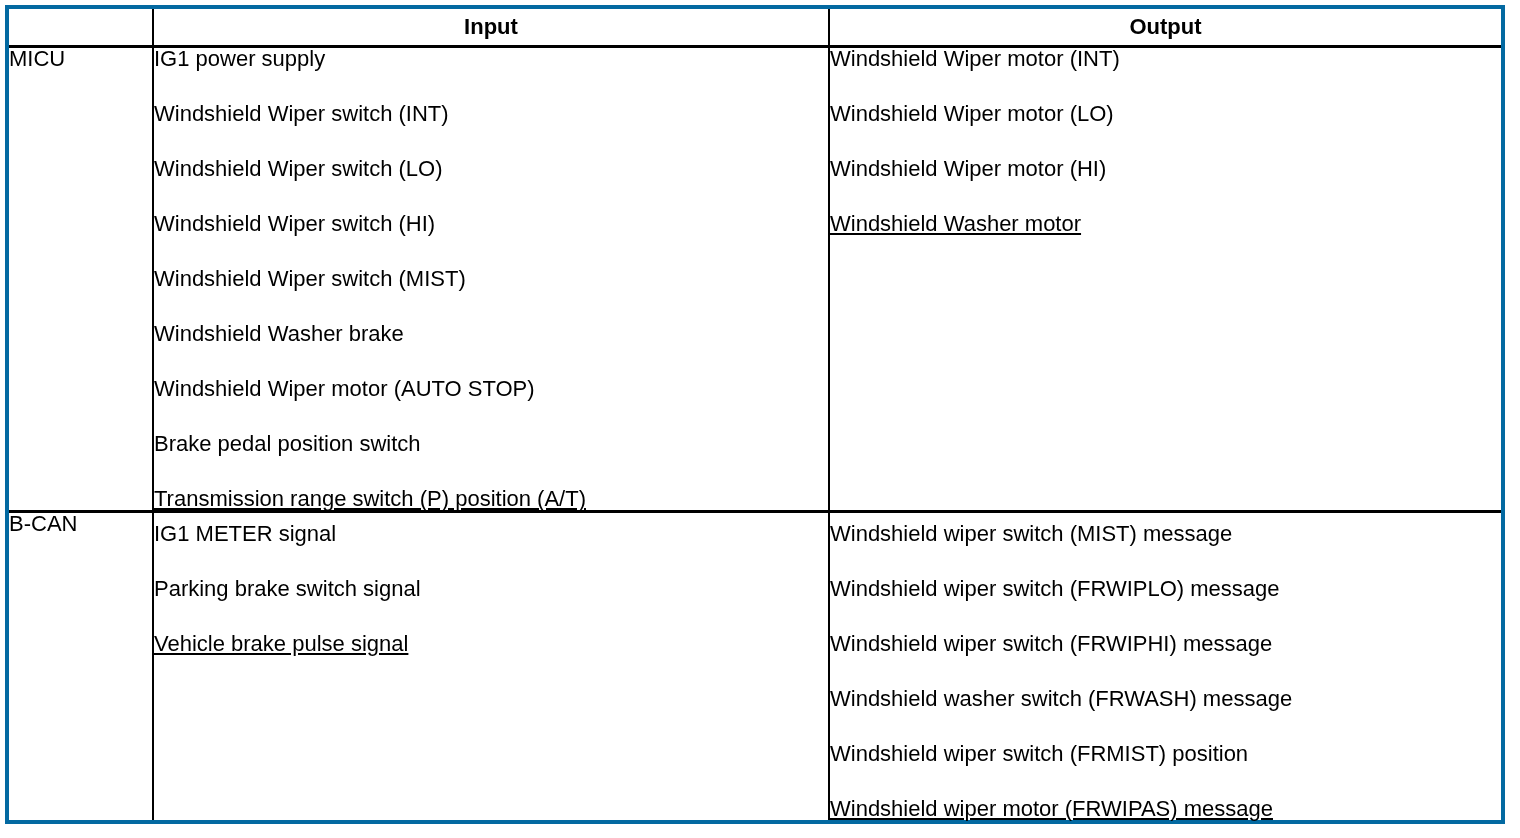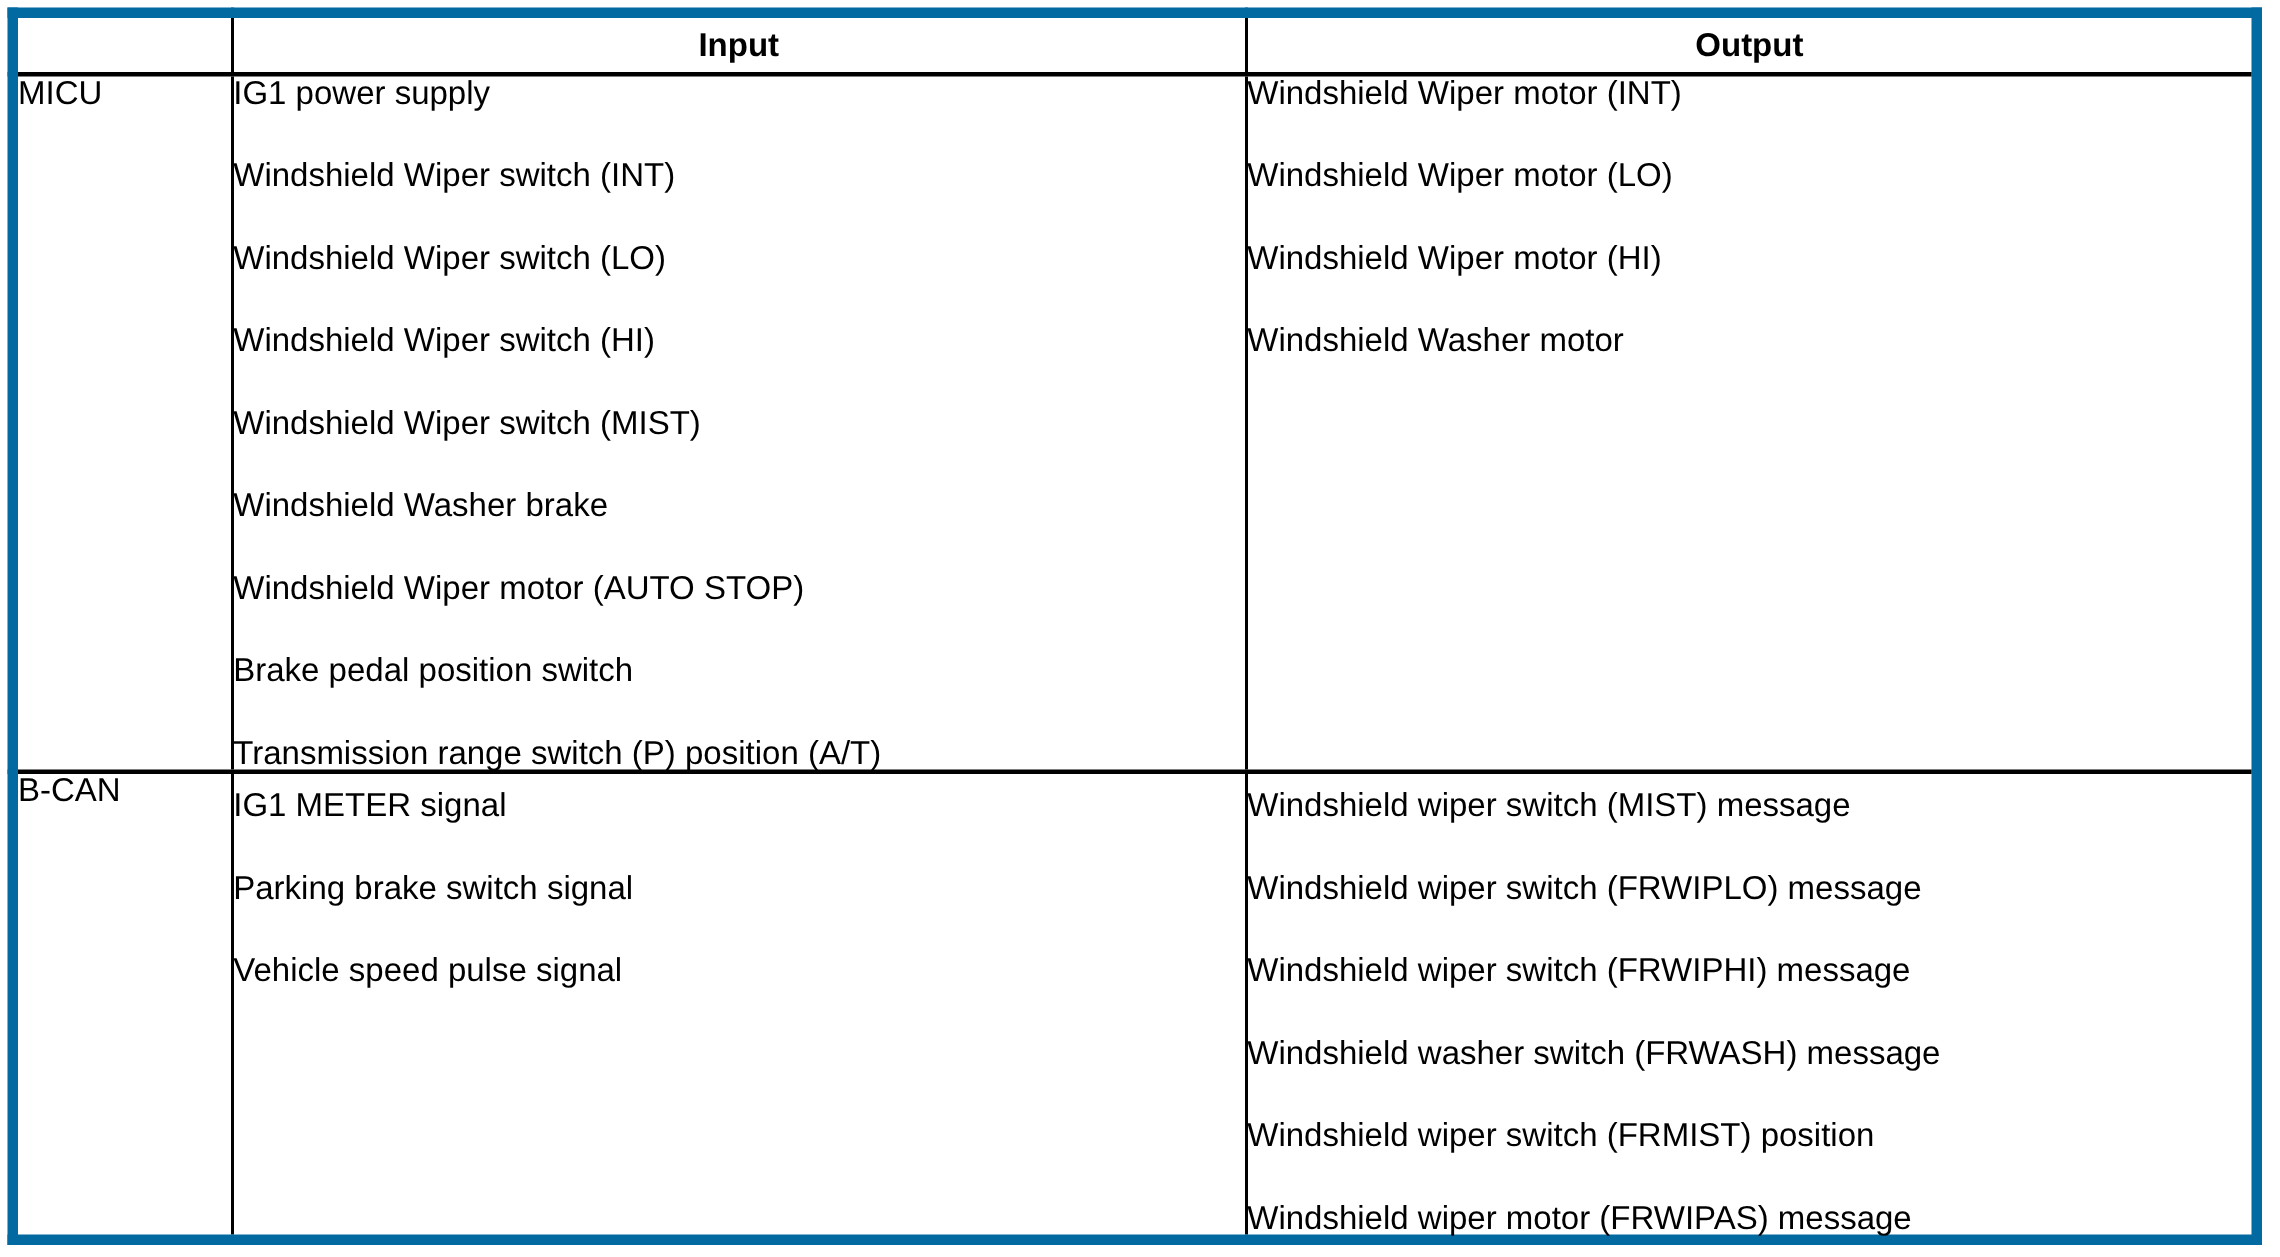"Input" .io-table { border: 7px solid #0369a1 -> 4px solid #0369a1 }
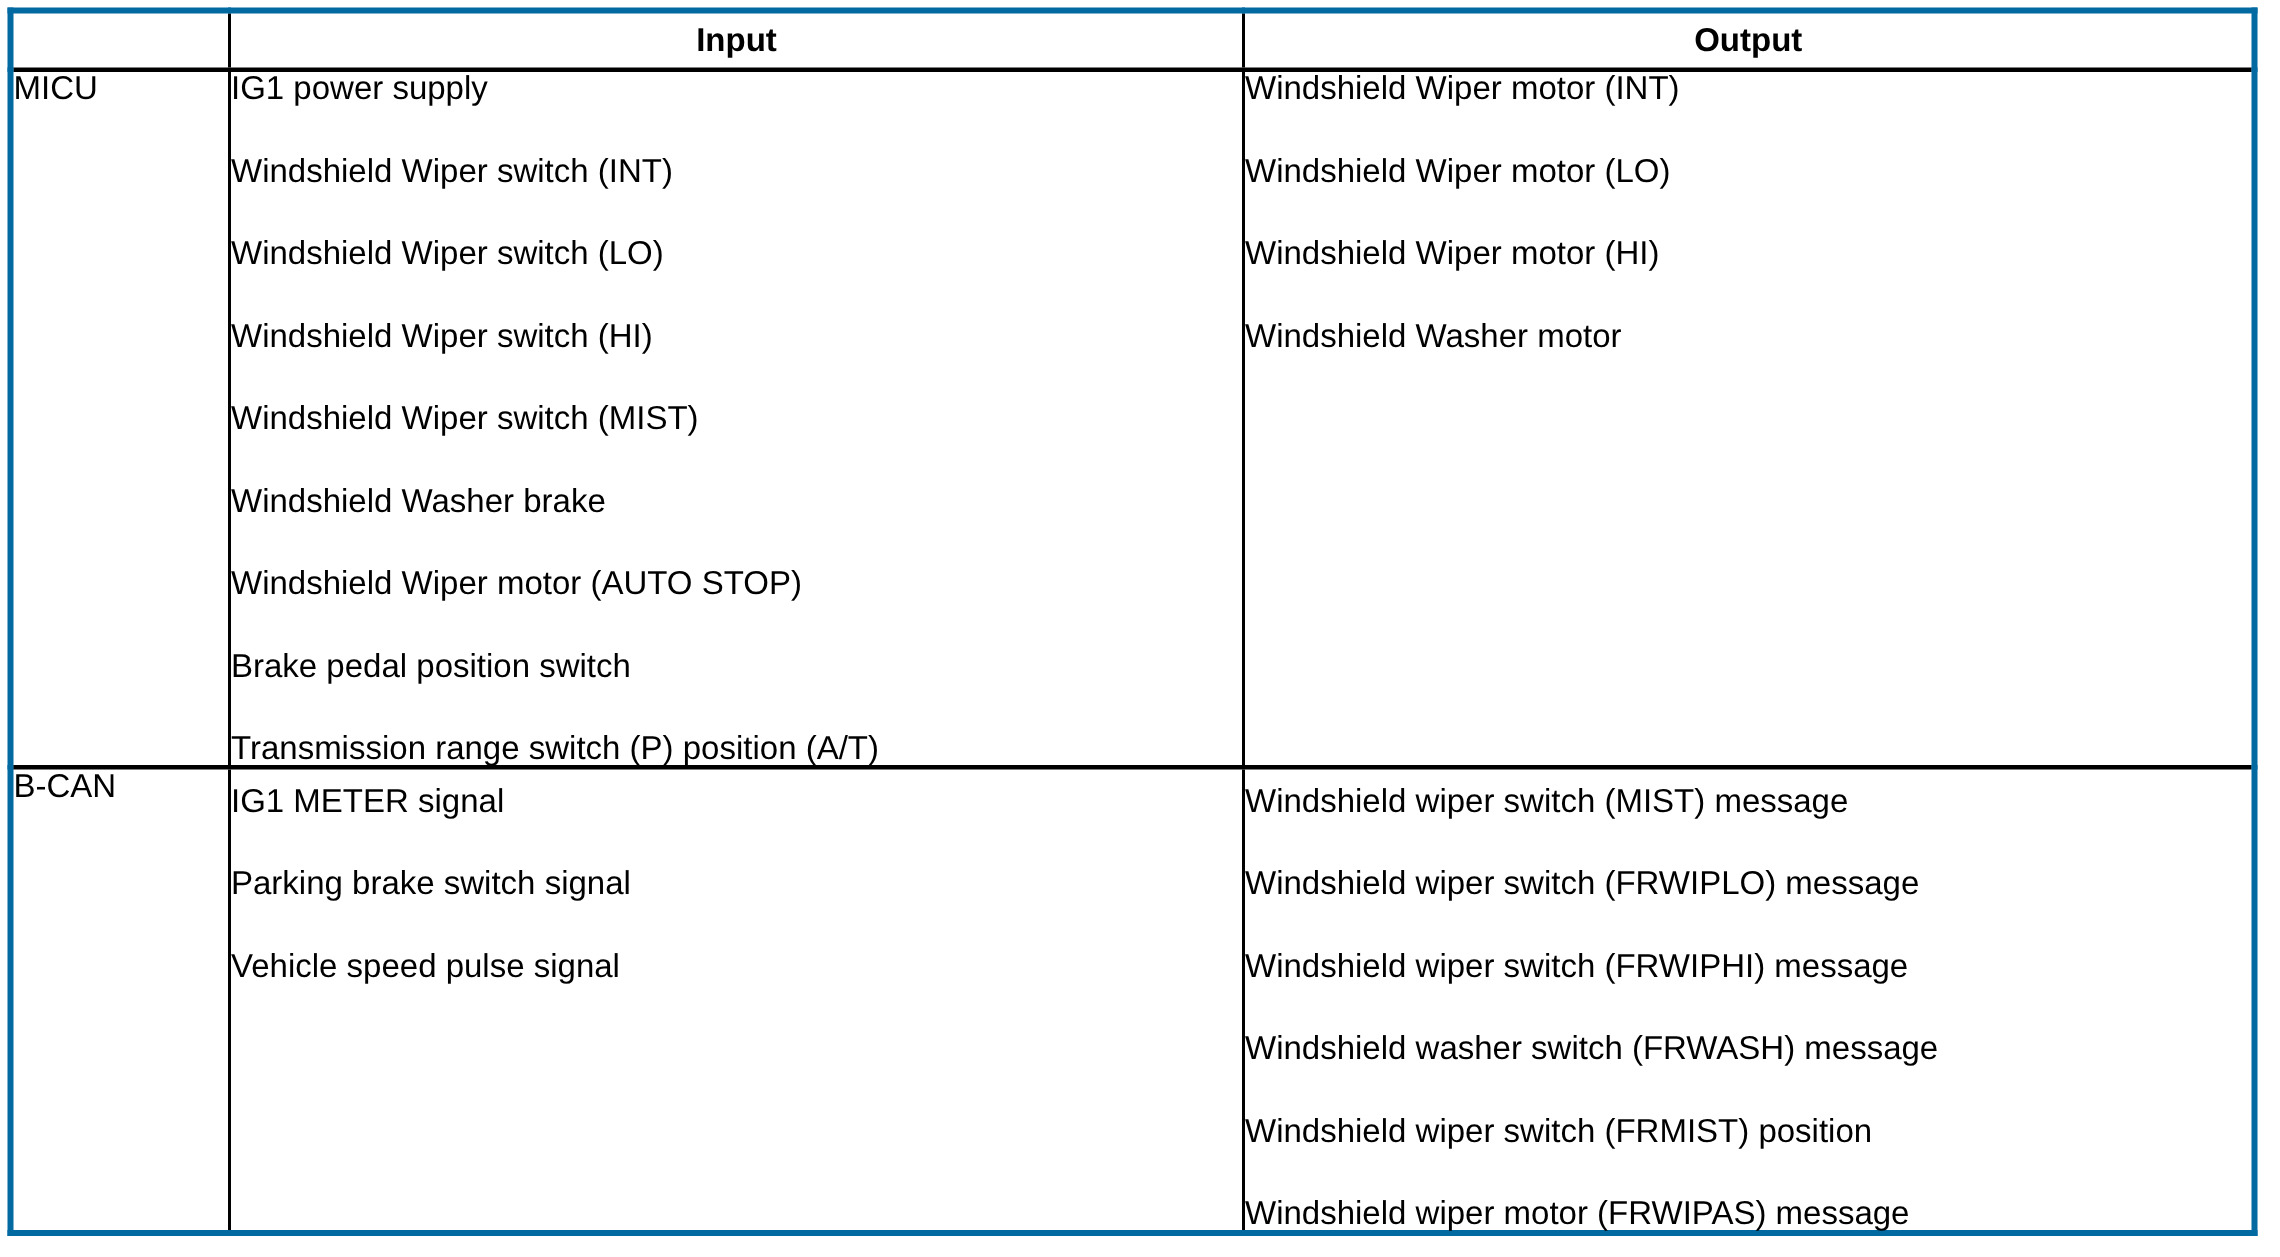"Windshield Washer motor" .line-item:last-child { text-decoration: none -> underline }
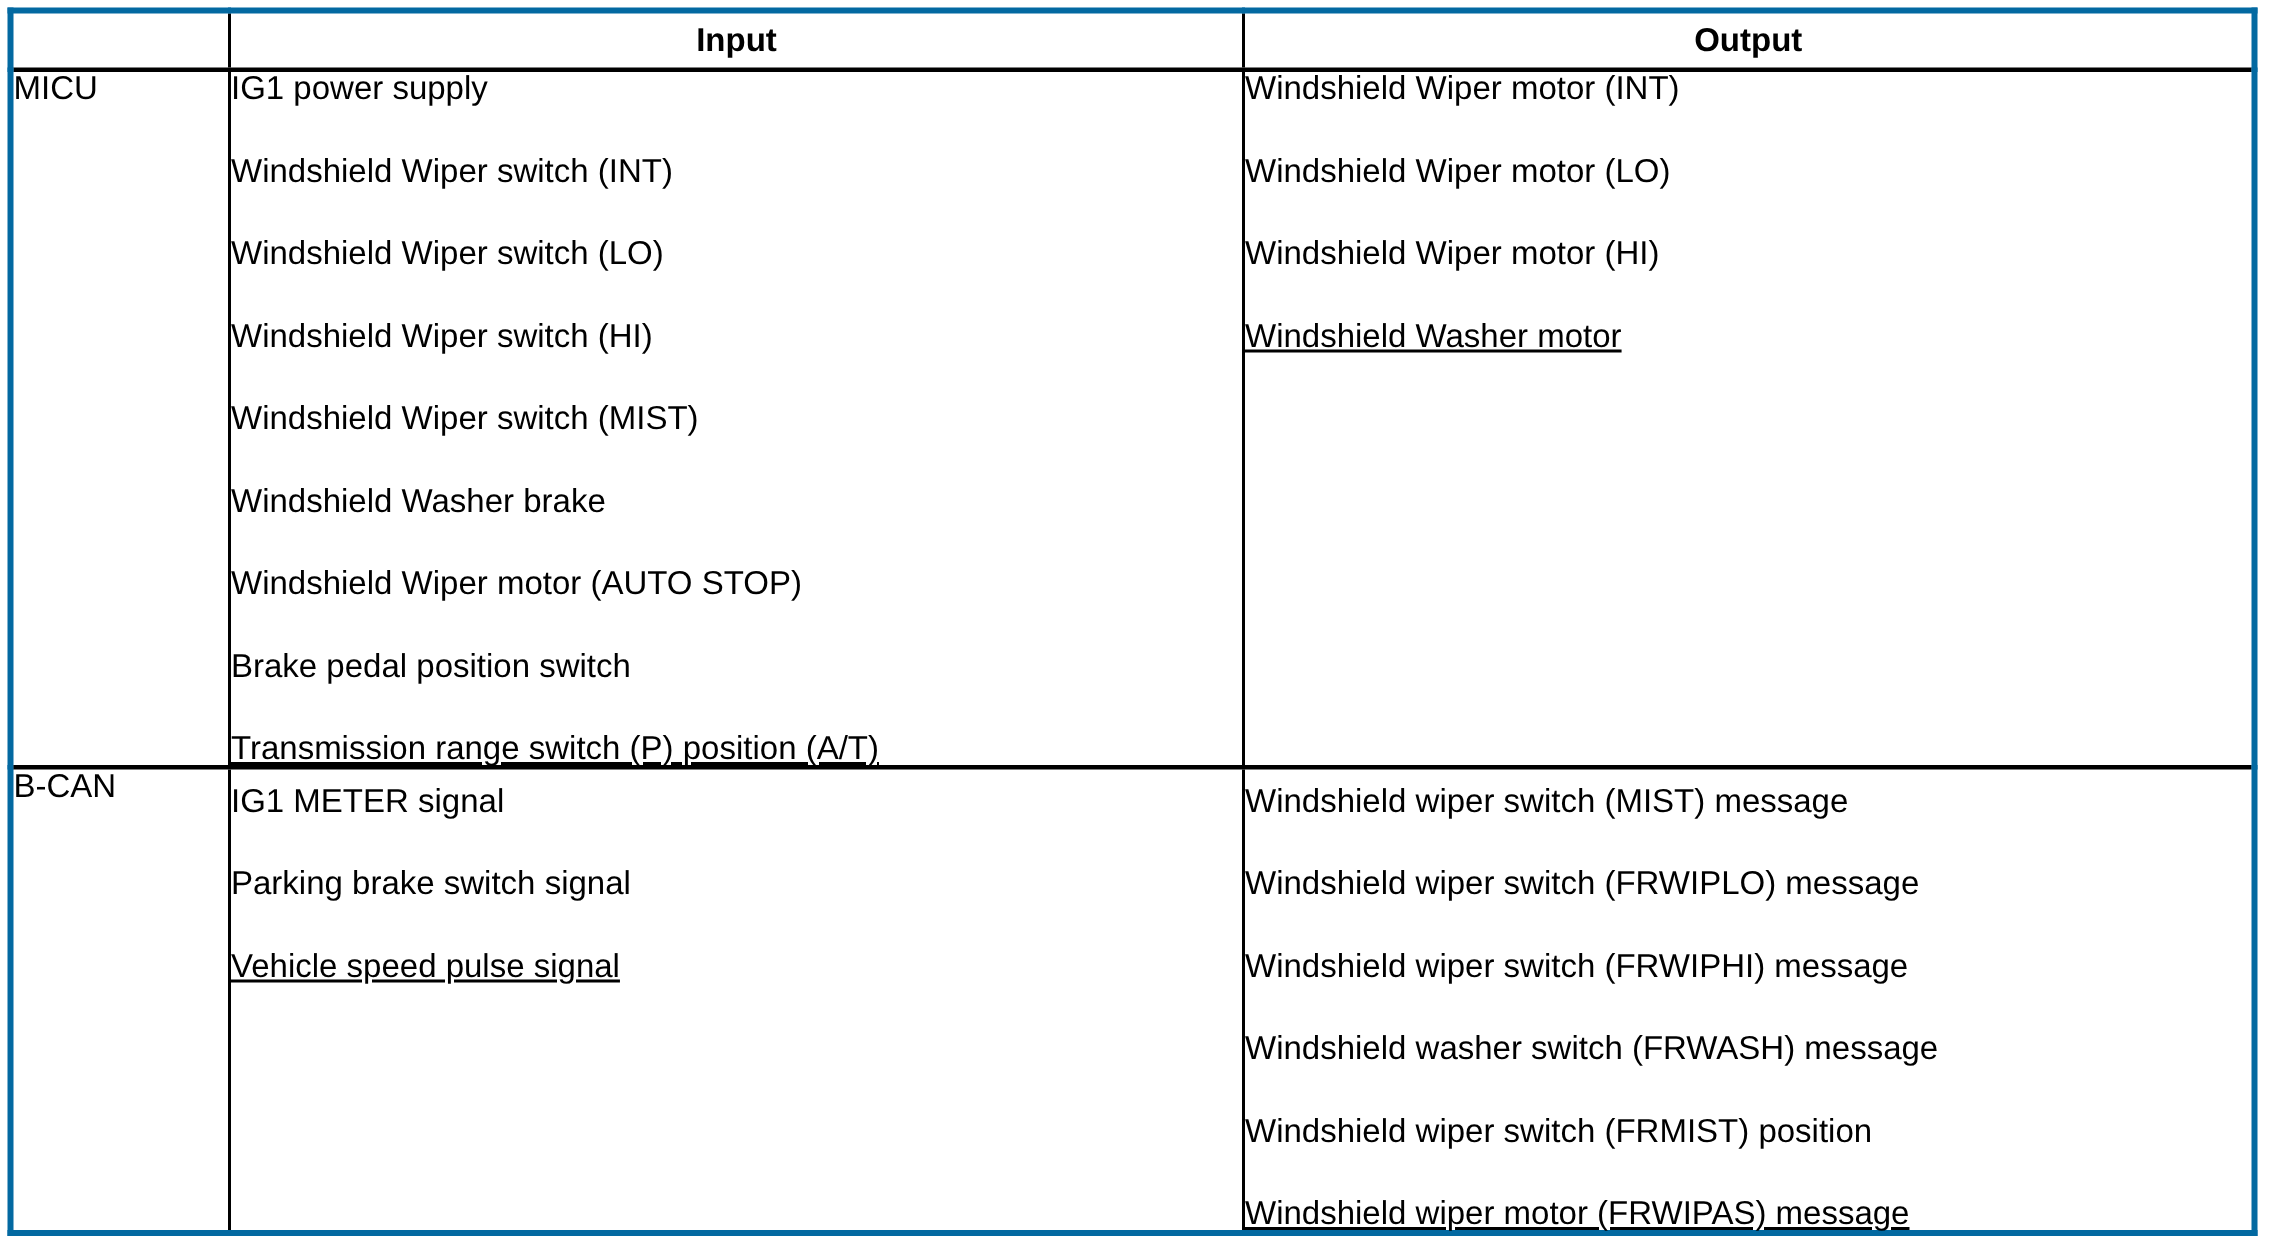"Vehicle speed pulse signal" div.line-item { text: speed -> brake }
